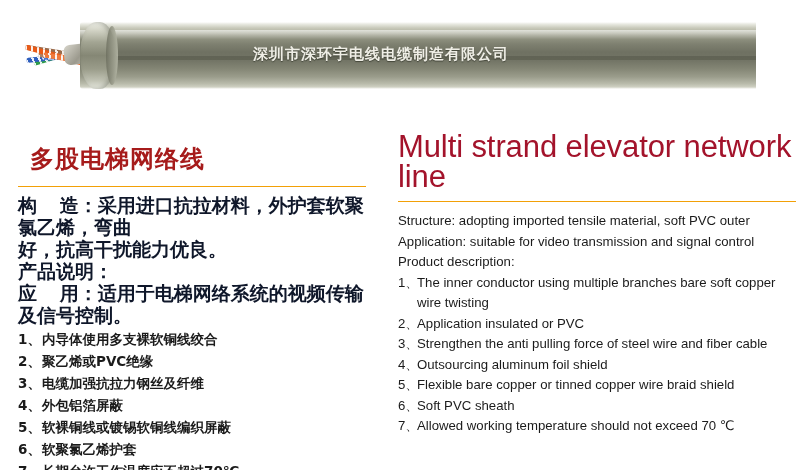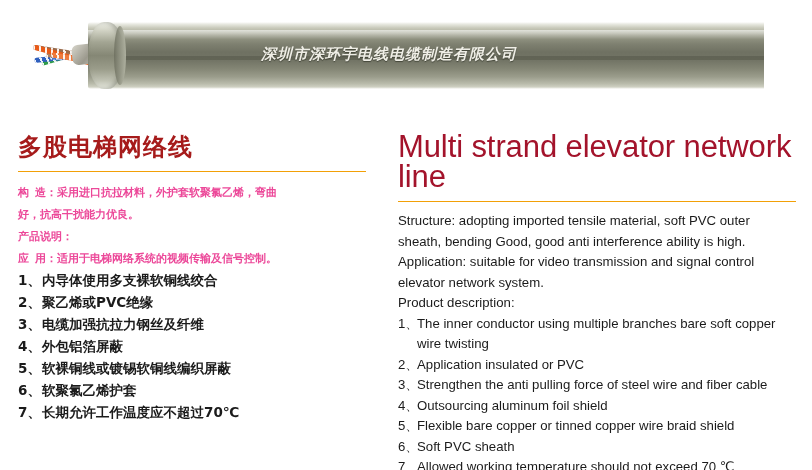"深圳市深环宇电线电缆制造有限公司" .hero { font-style: italic -> none; left: 16px -> 8px }
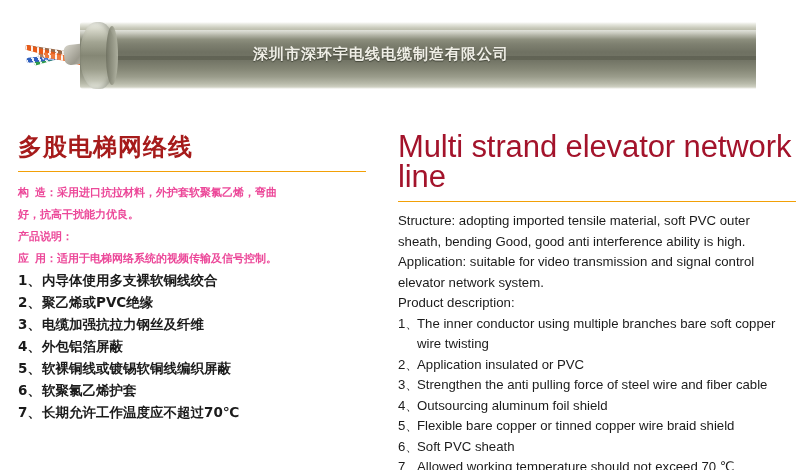"多股电梯网络线" .title-cn { margin: 0 -> 12px }
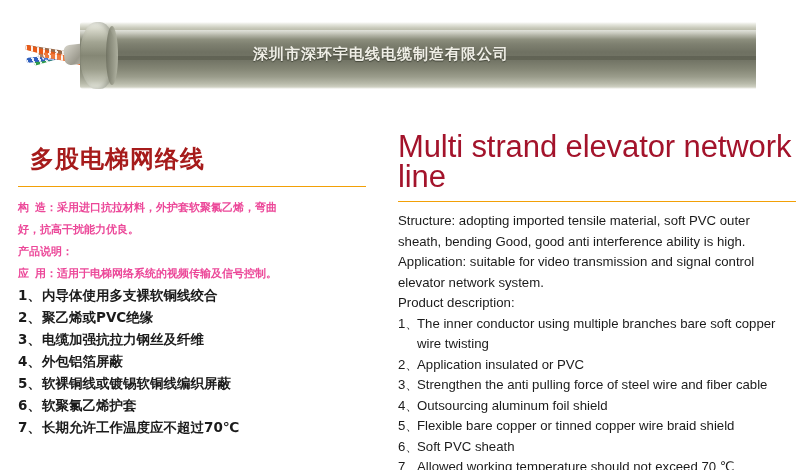"构 造：采用进口抗拉材料，外护套软聚氯乙烯，弯曲" .body-cn { color: #ec4899 -> #0f172a; font-family: Liberation Sans, sans-serif -> Liberation Mono, monospace; font-size: 11px -> 19px }
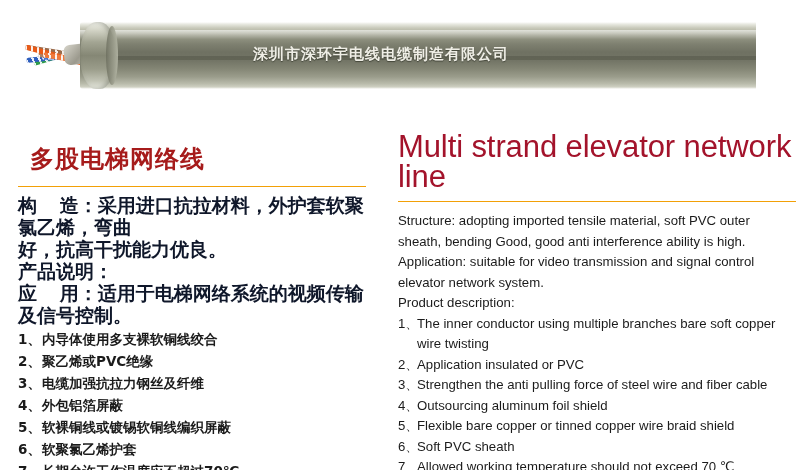"sheath, bending Good, good anti" p { html: <p>sheath, bending Good, good anti interference ability is high.</p> -> none }
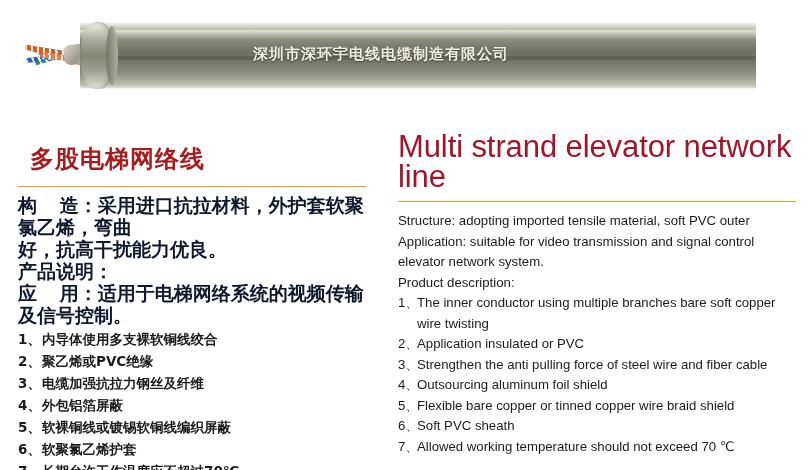"elevator network system." p { html: <p>elevator network system.</p> -> none }
